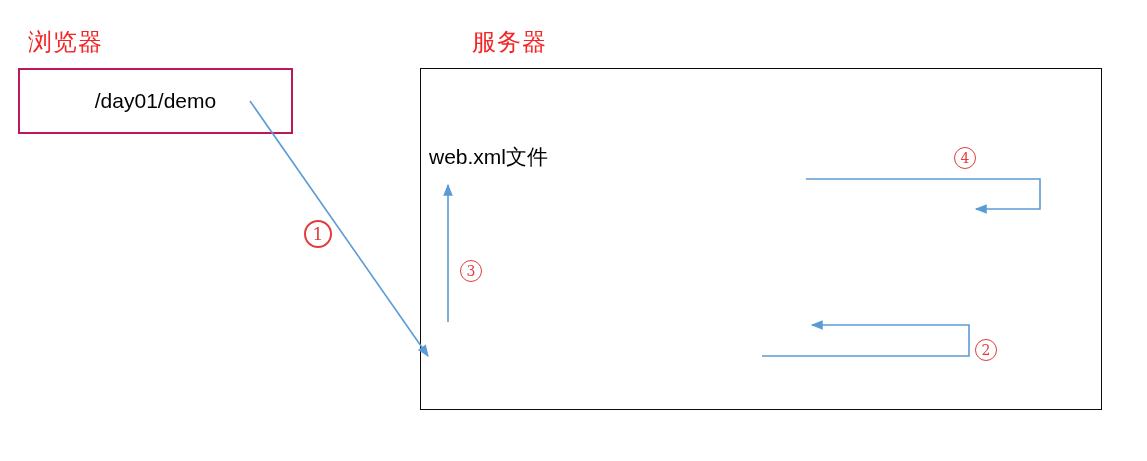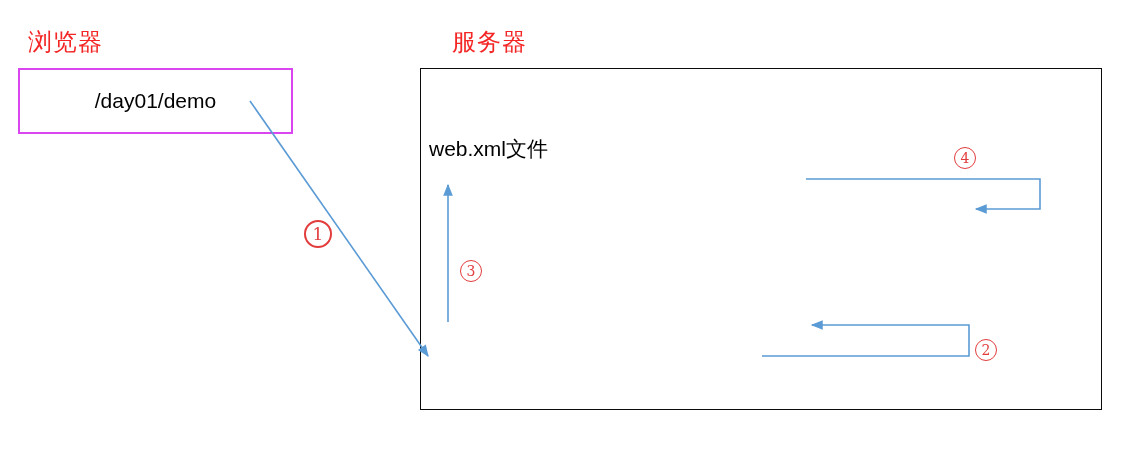"服务器" .hdr-server { left: 452px -> 472px }
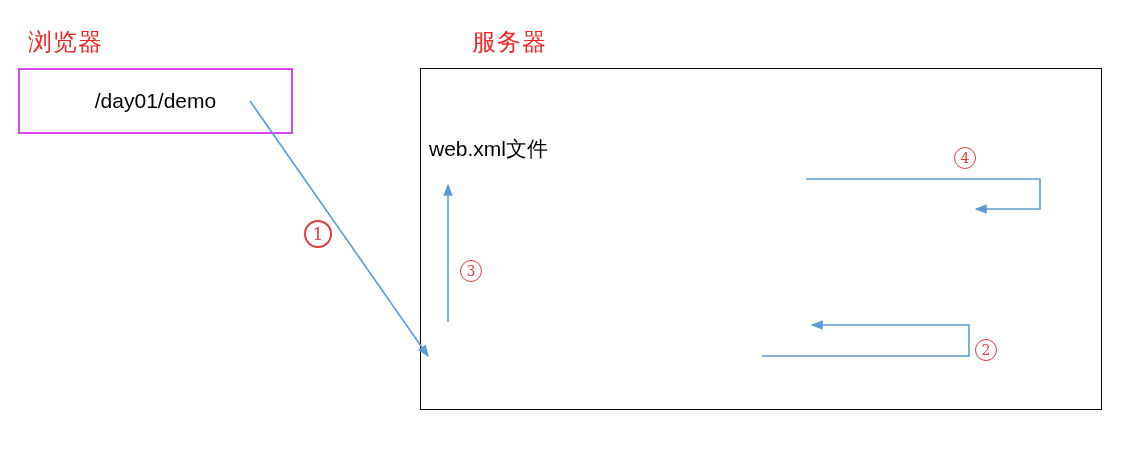"/day01/demo" .browser-box { border: 2px solid #d946ef -> 2px solid #be185d }
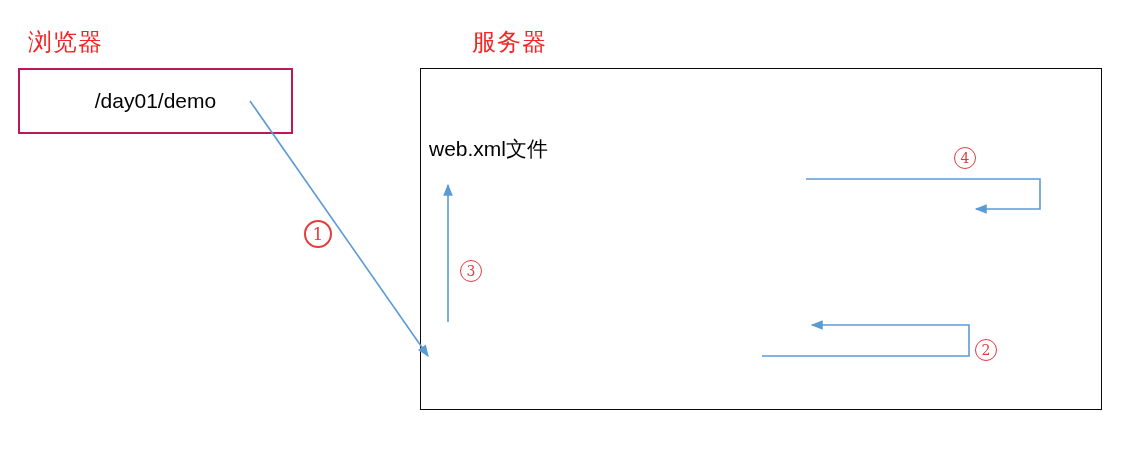"web.xml文件" .code-line { margin-top: none -> 8px }
